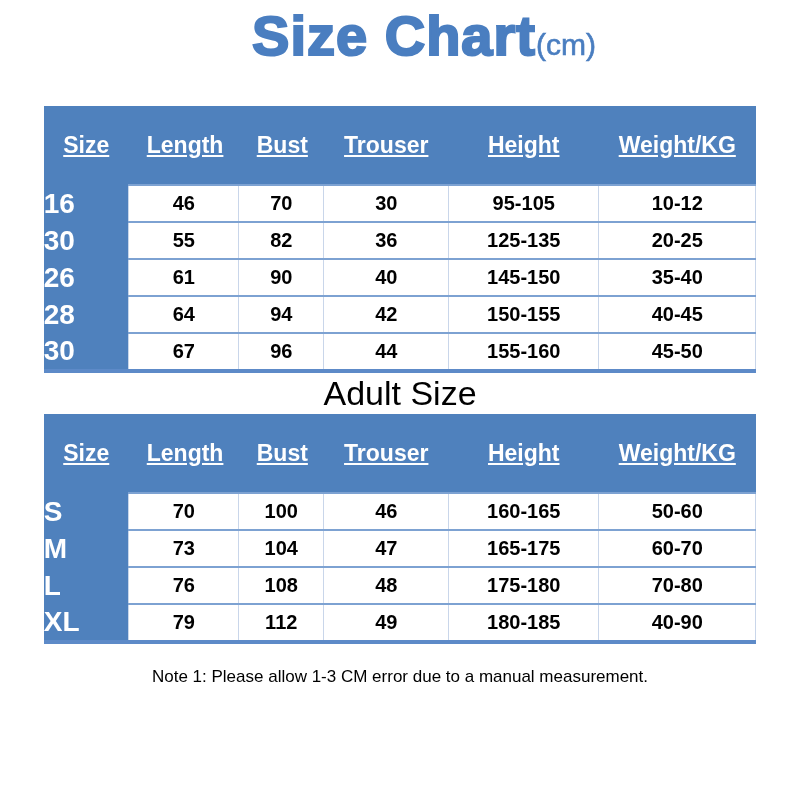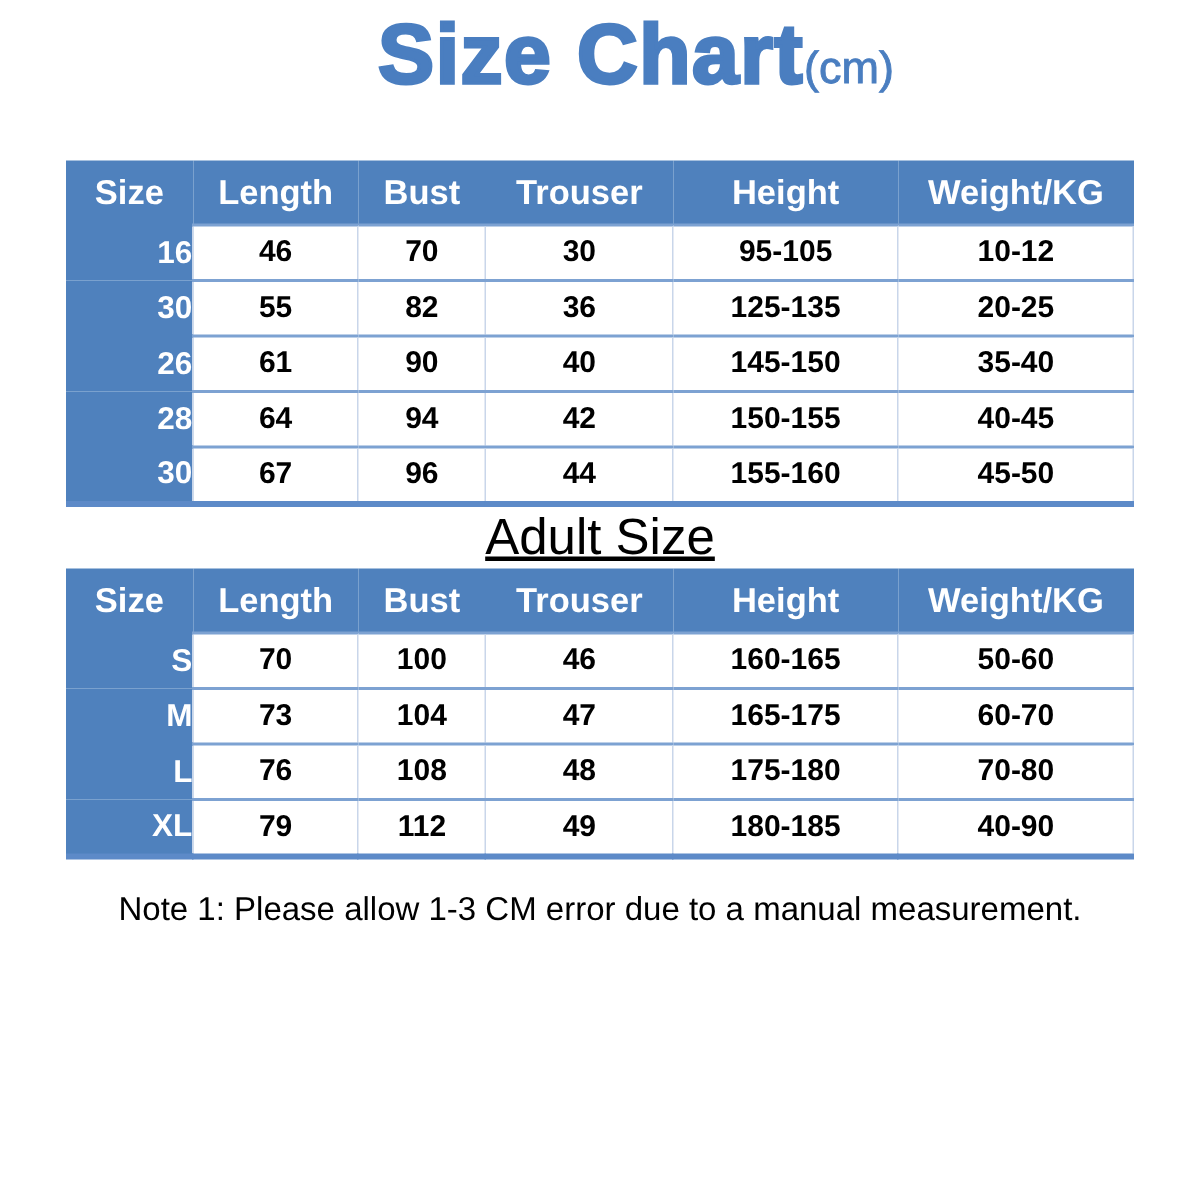"Size" th { padding: 0 -> 18px; text-decoration: none -> underline }
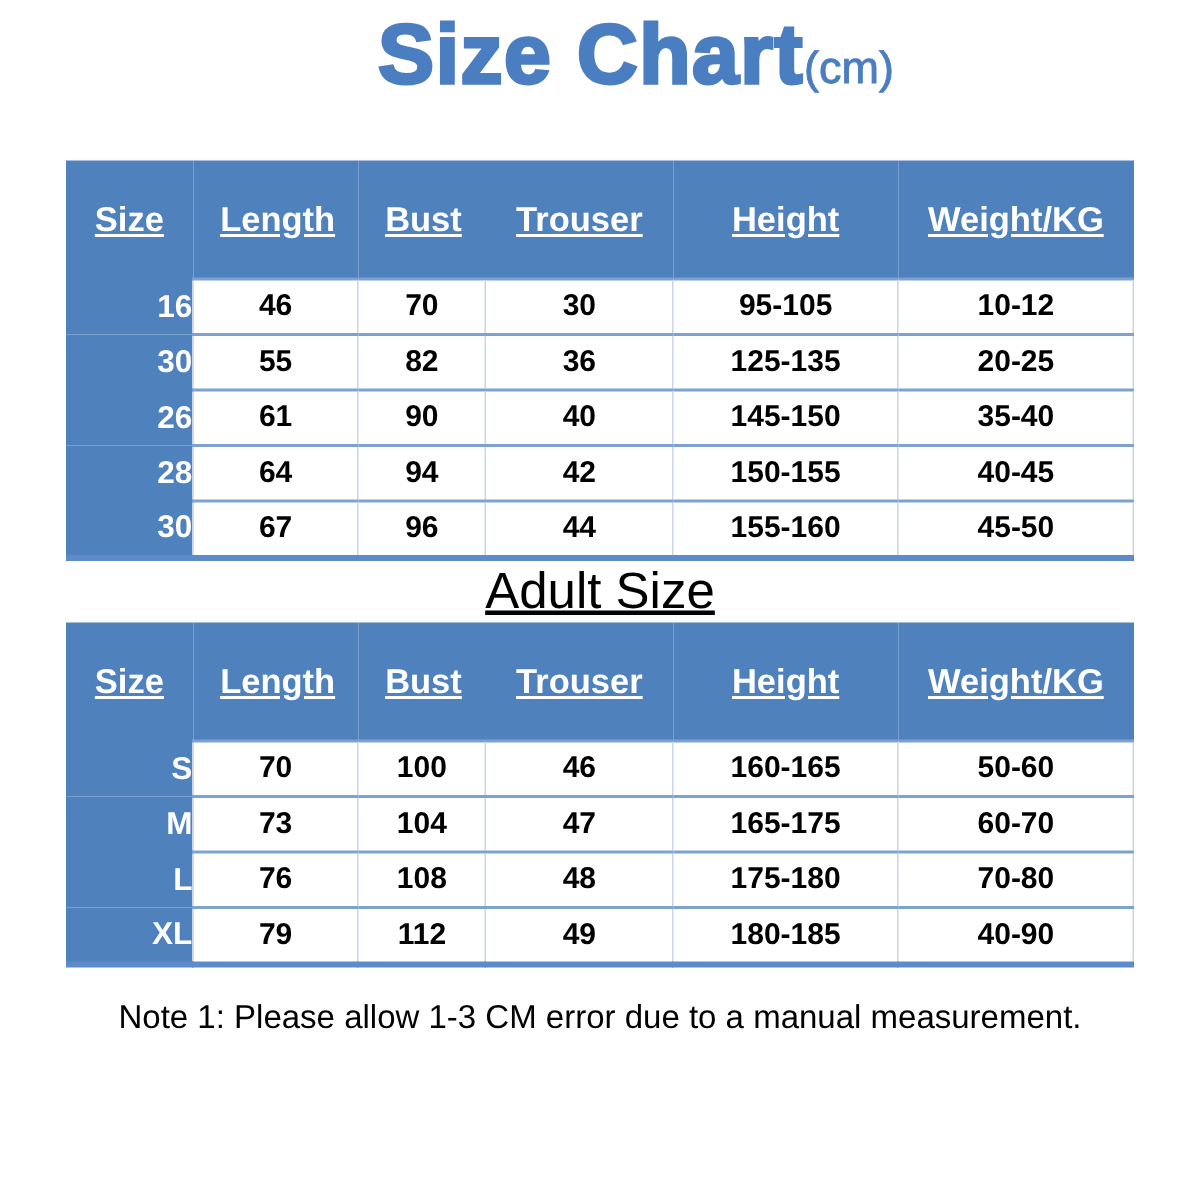"16" td.size-cell { font-size: 21px -> 28px; text-align: right -> left }
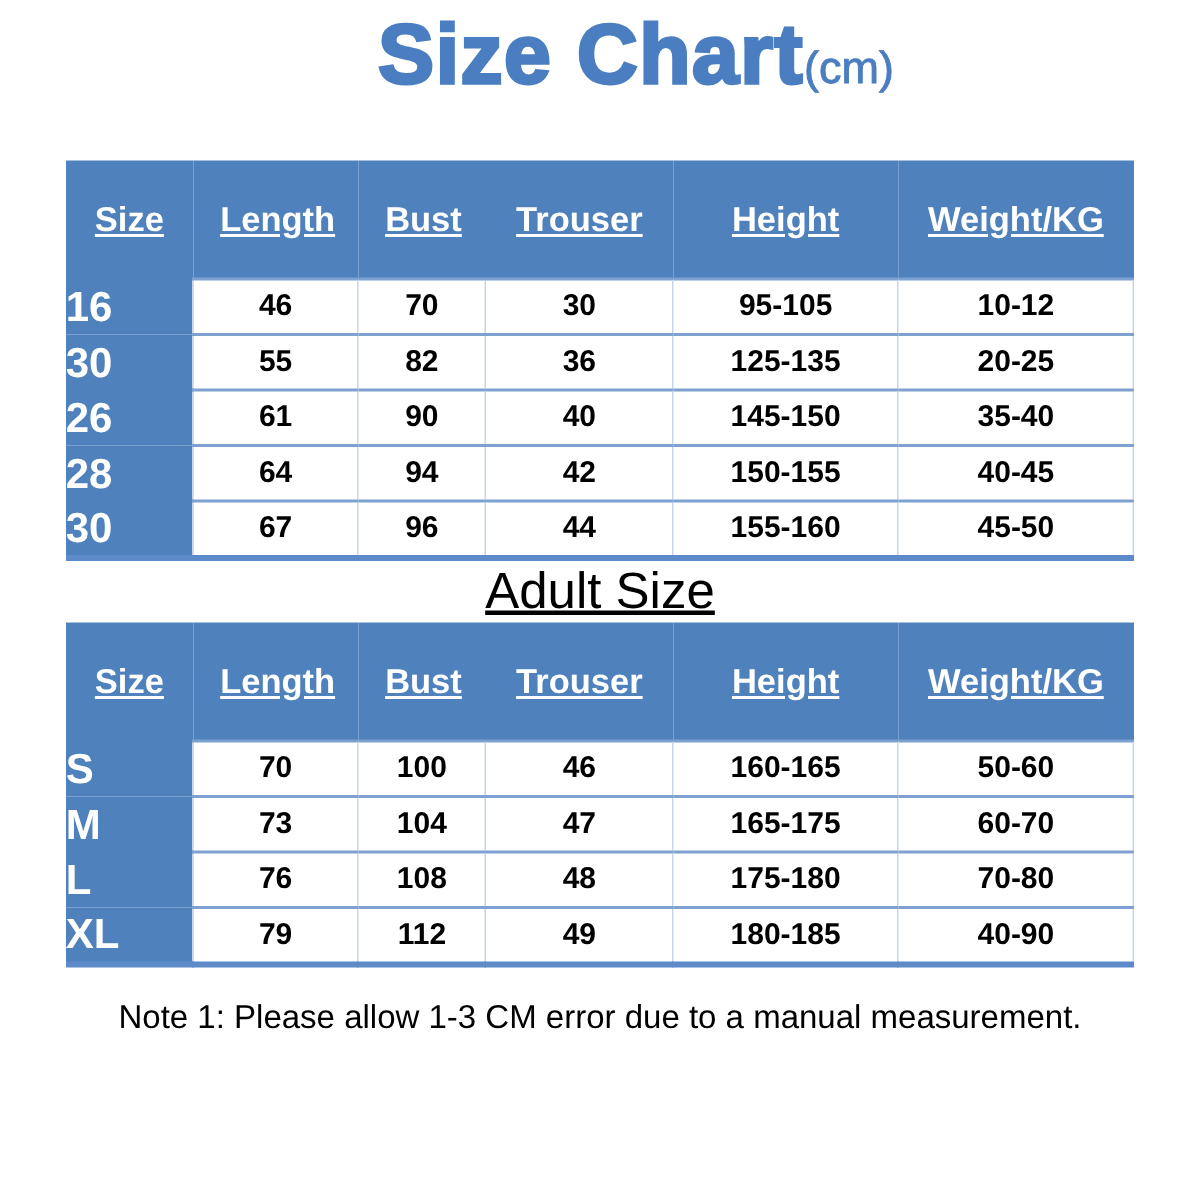"Adult Size" .adult-heading { text-decoration: underline -> none }
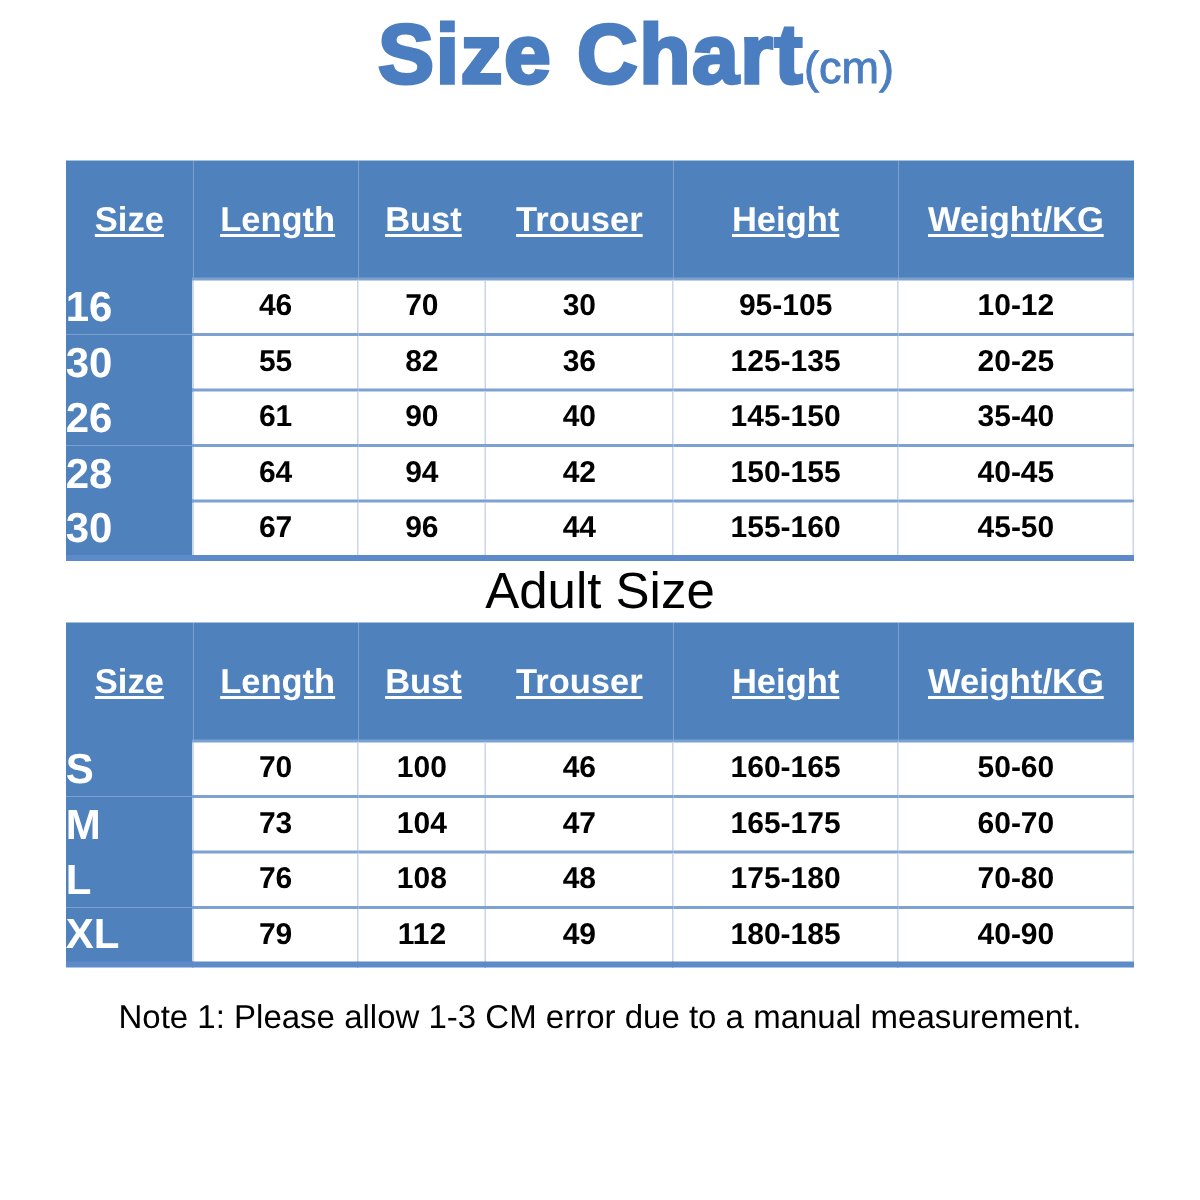"Note 1: Please allow 1-3" .notes { font-size: 22px -> 17px }
